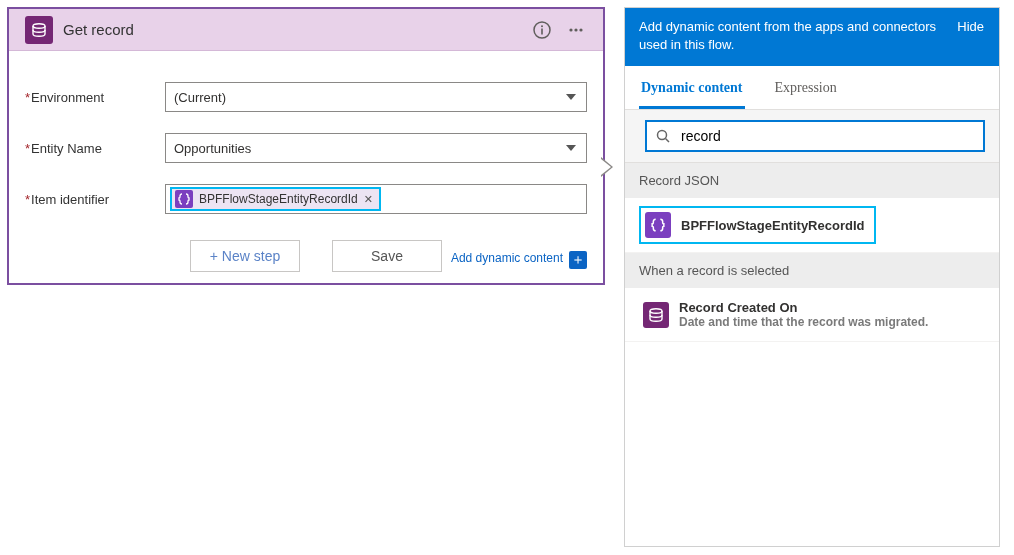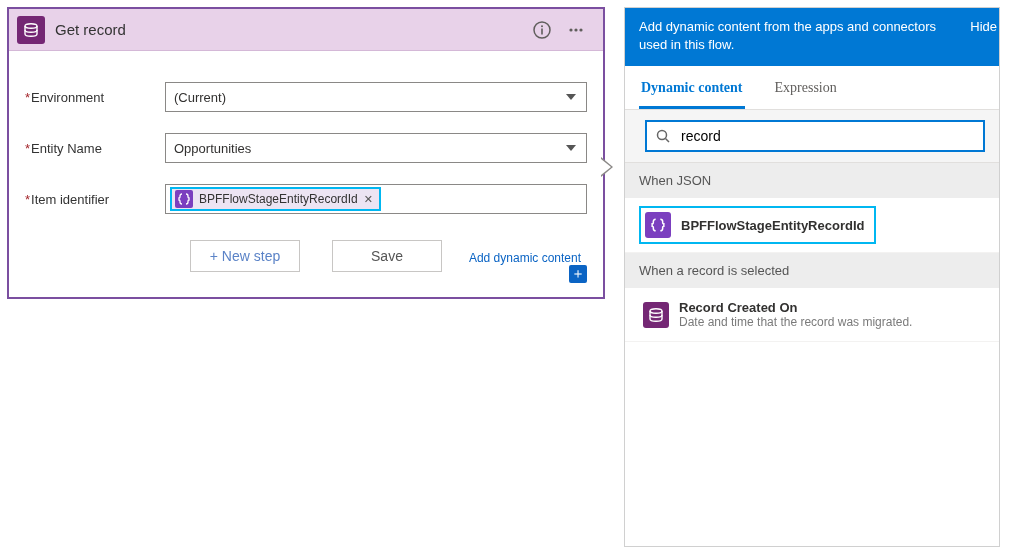"Get record" .card-header { padding: 0 14px 0 8px -> 0 14px 0 16px }
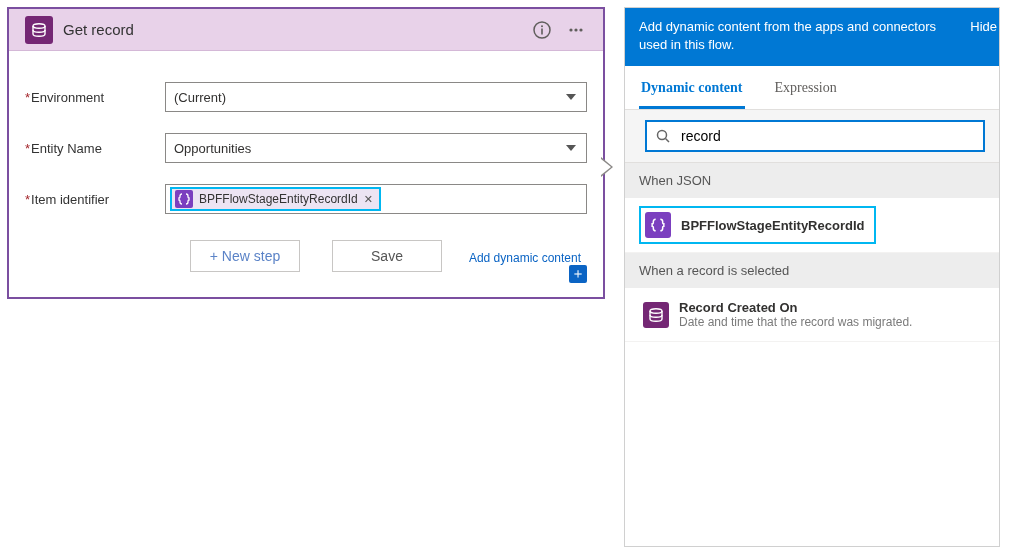"Add dynamic content from the" .panel-head { padding: 10px 2px 12px 14px -> 10px 15px 12px 14px }
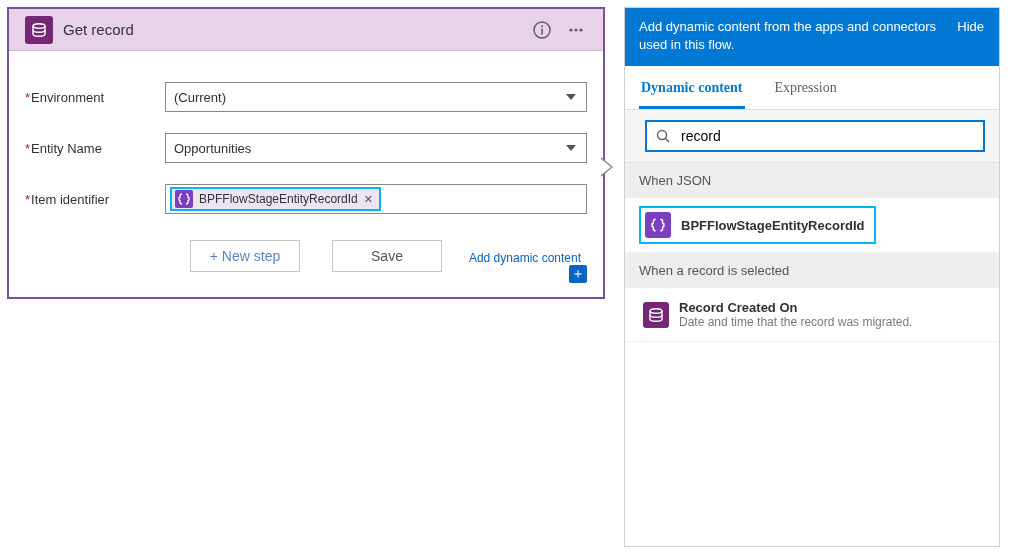"When JSON" div.group-header { text: When -> Record }
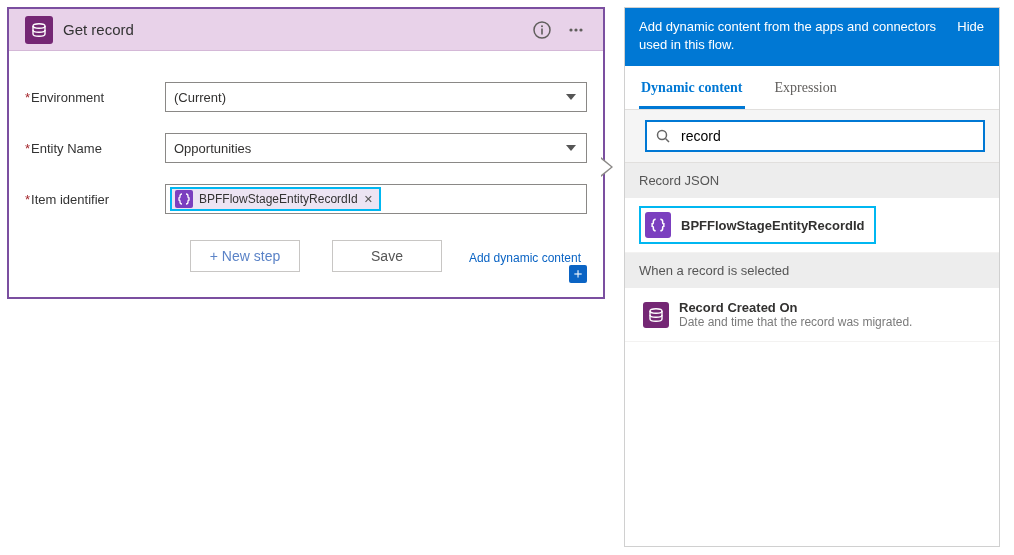"Add dynamic content" .add-dyn-row { align-items: flex-end -> flex-start; flex-direction: column -> none }
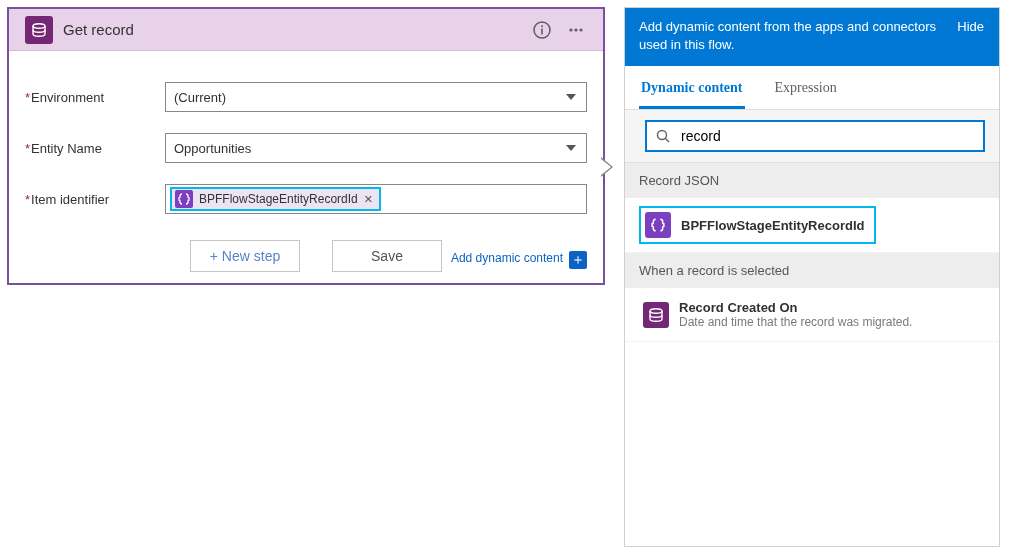"Date and time that the" .res-sub { font-weight: none -> bold }
